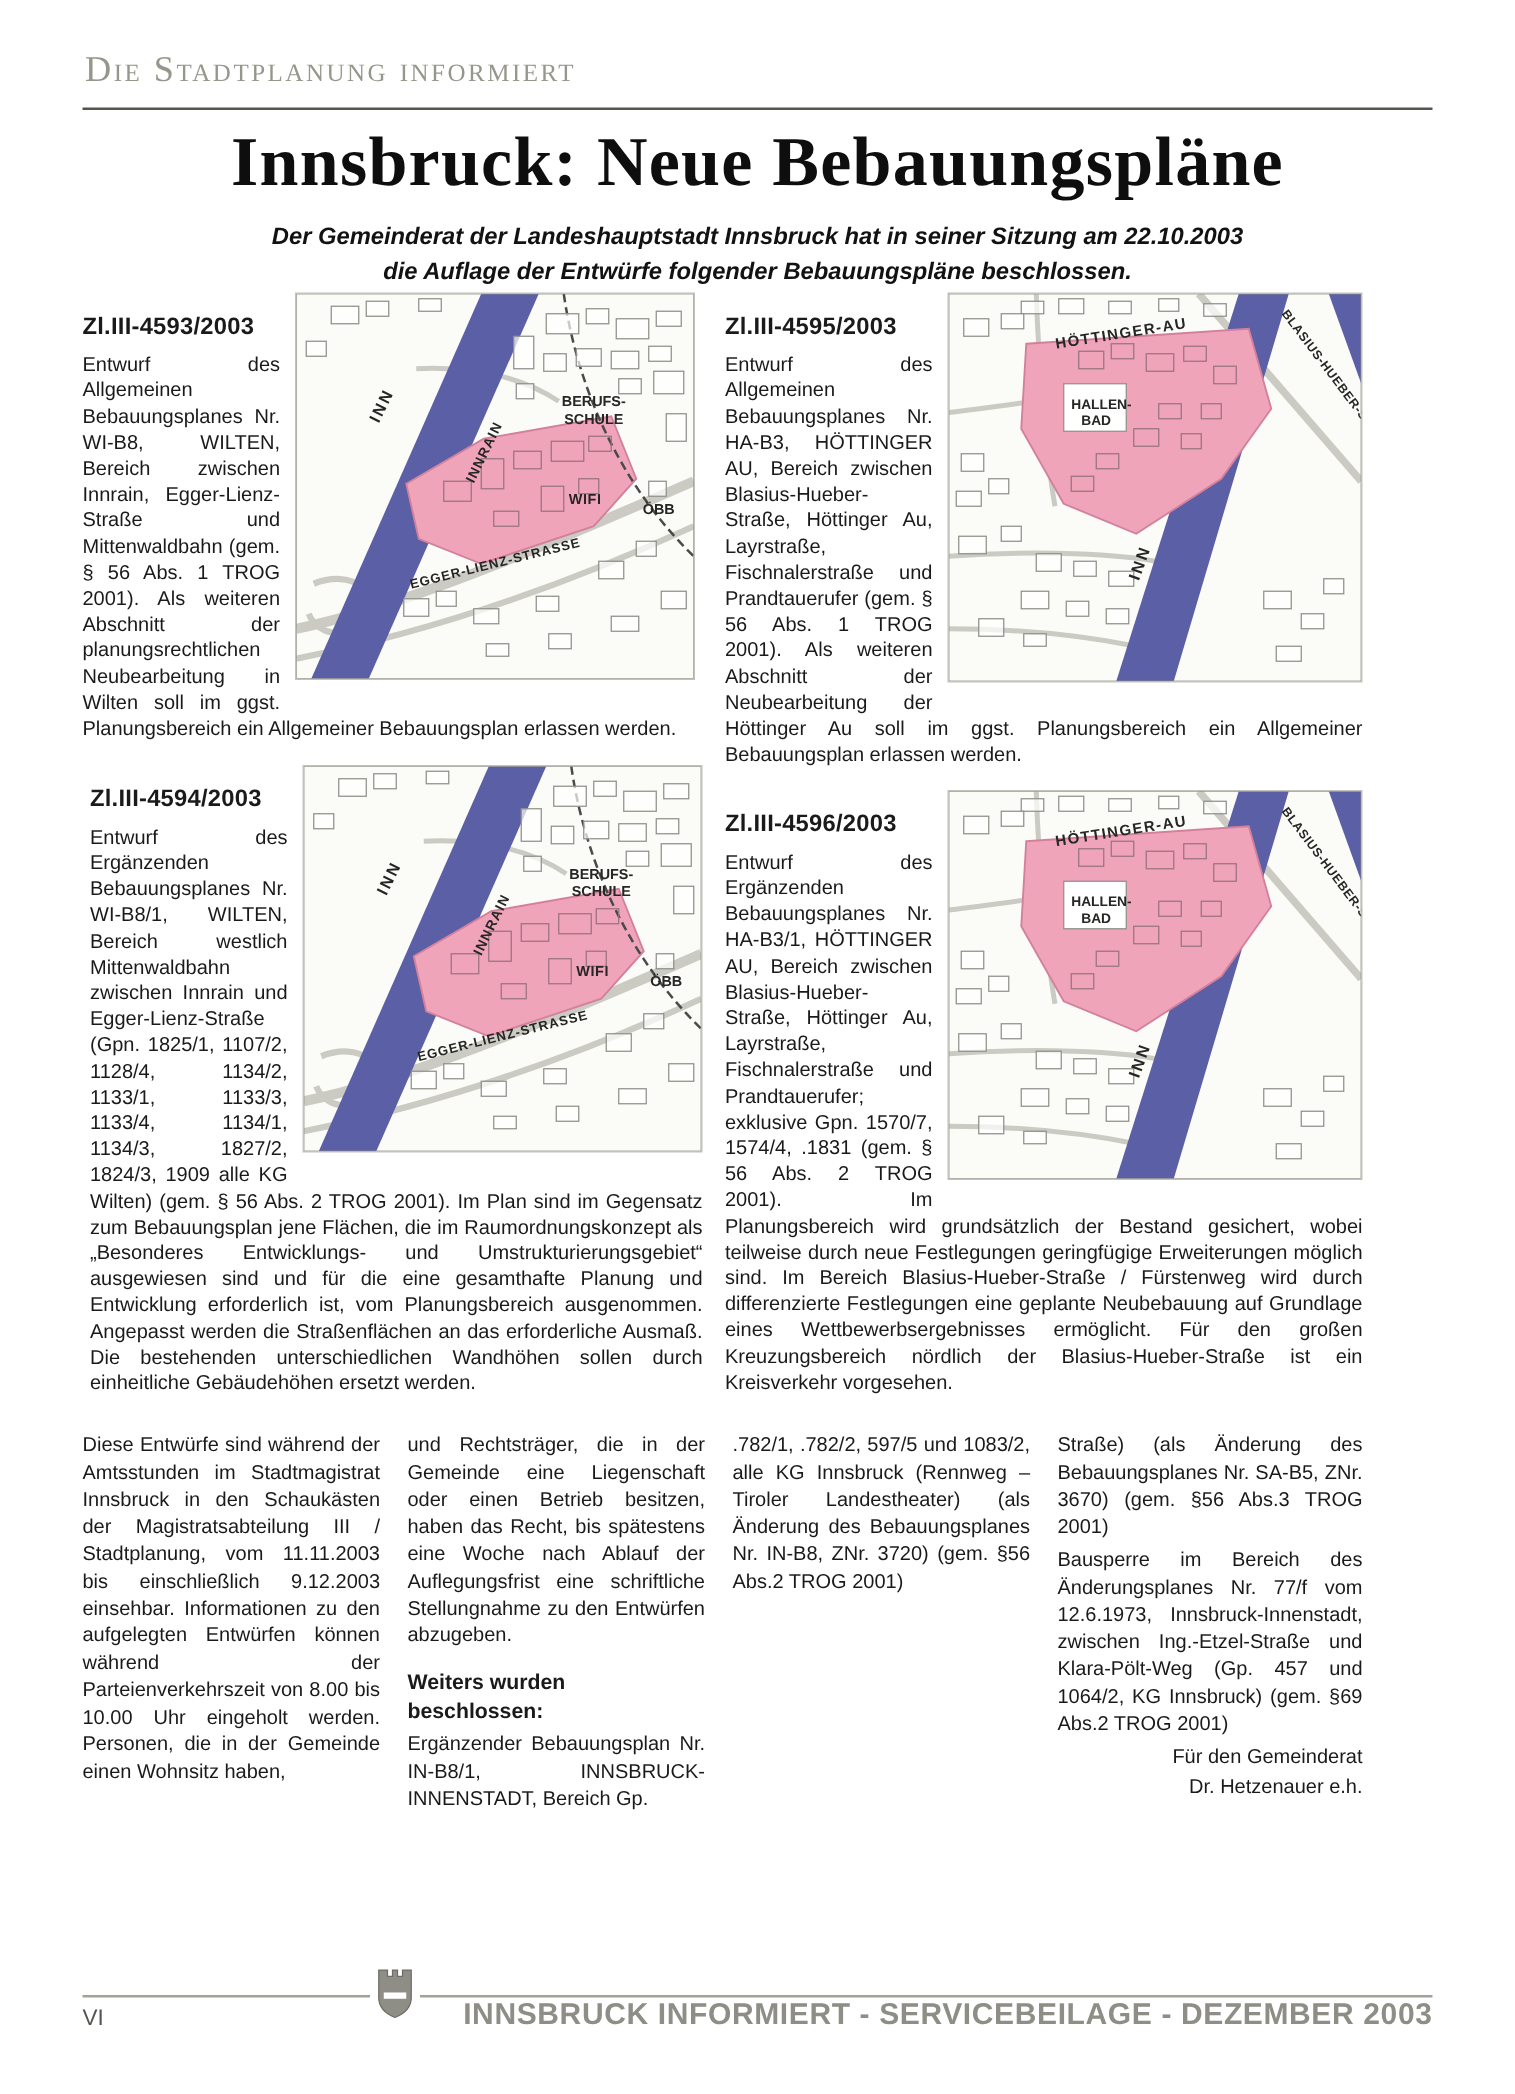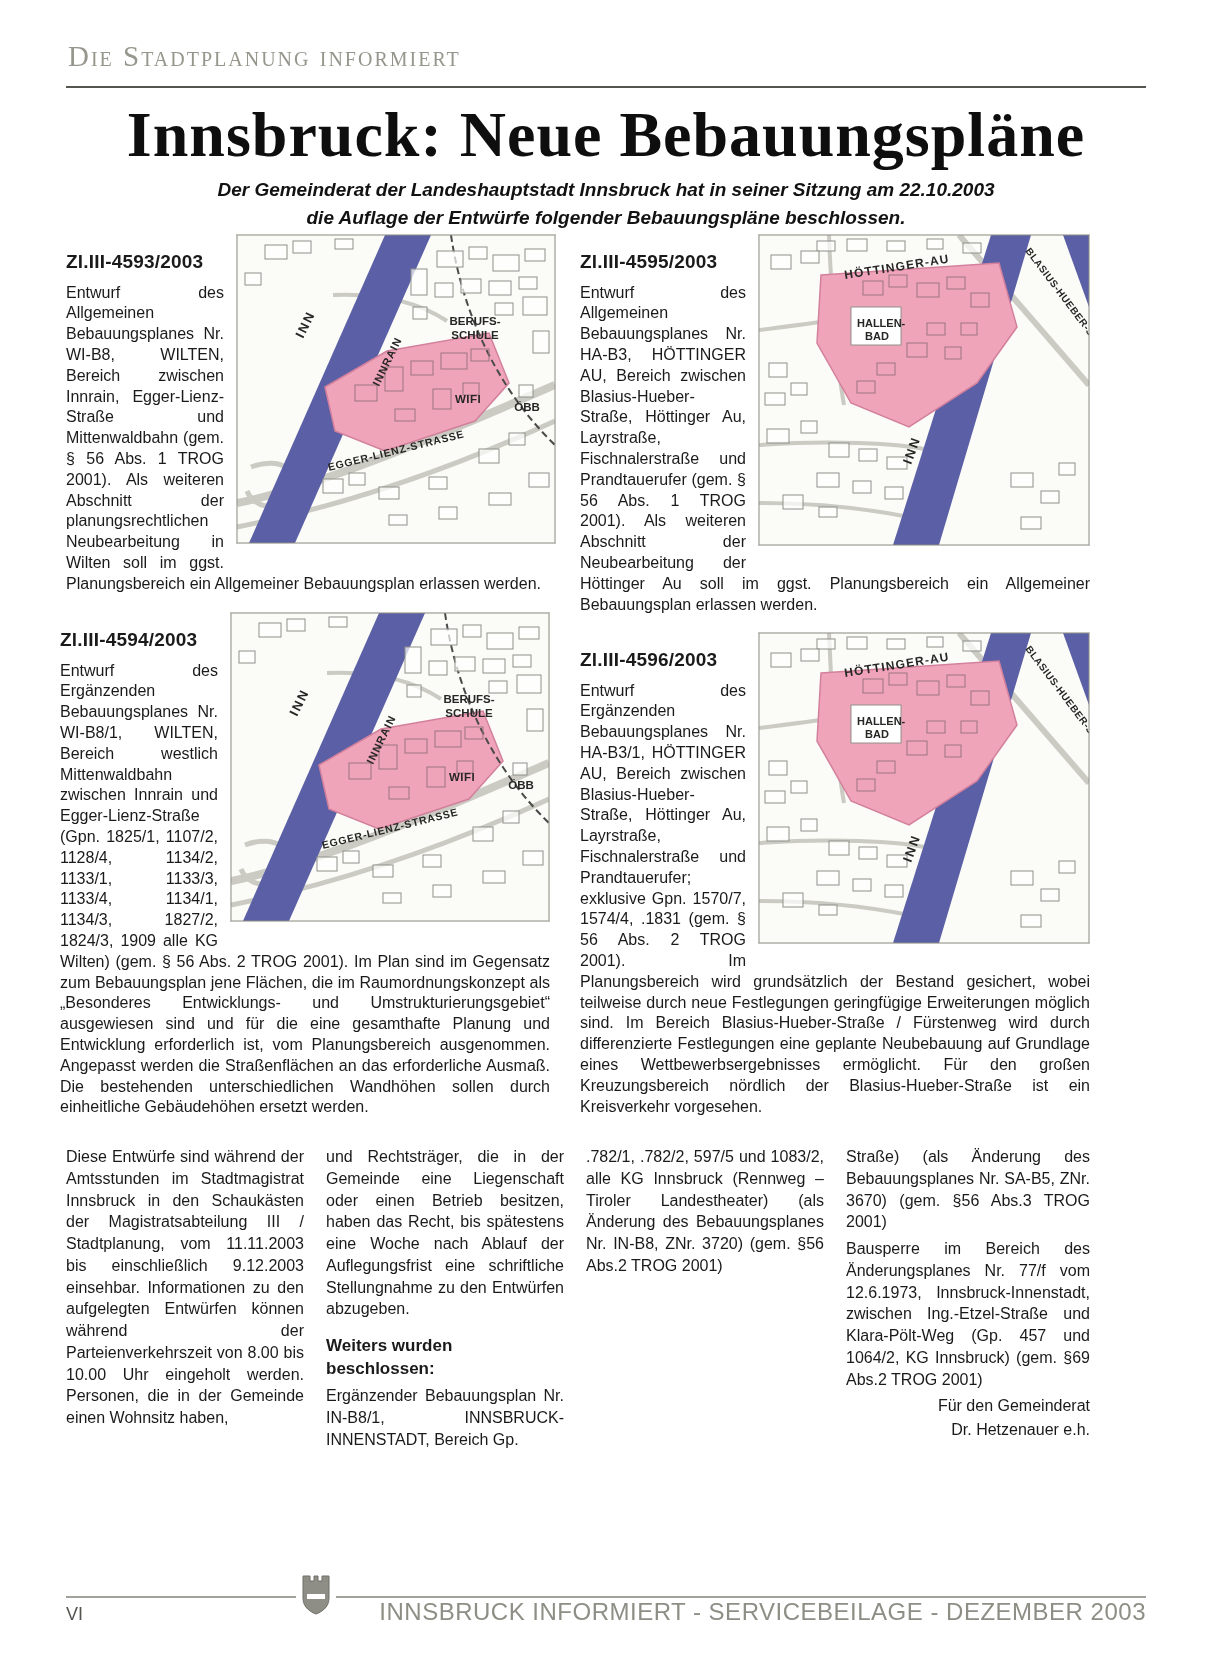"Innsbruck: Neue Bebauungspläne" .title { font-size: 64px -> 56px }
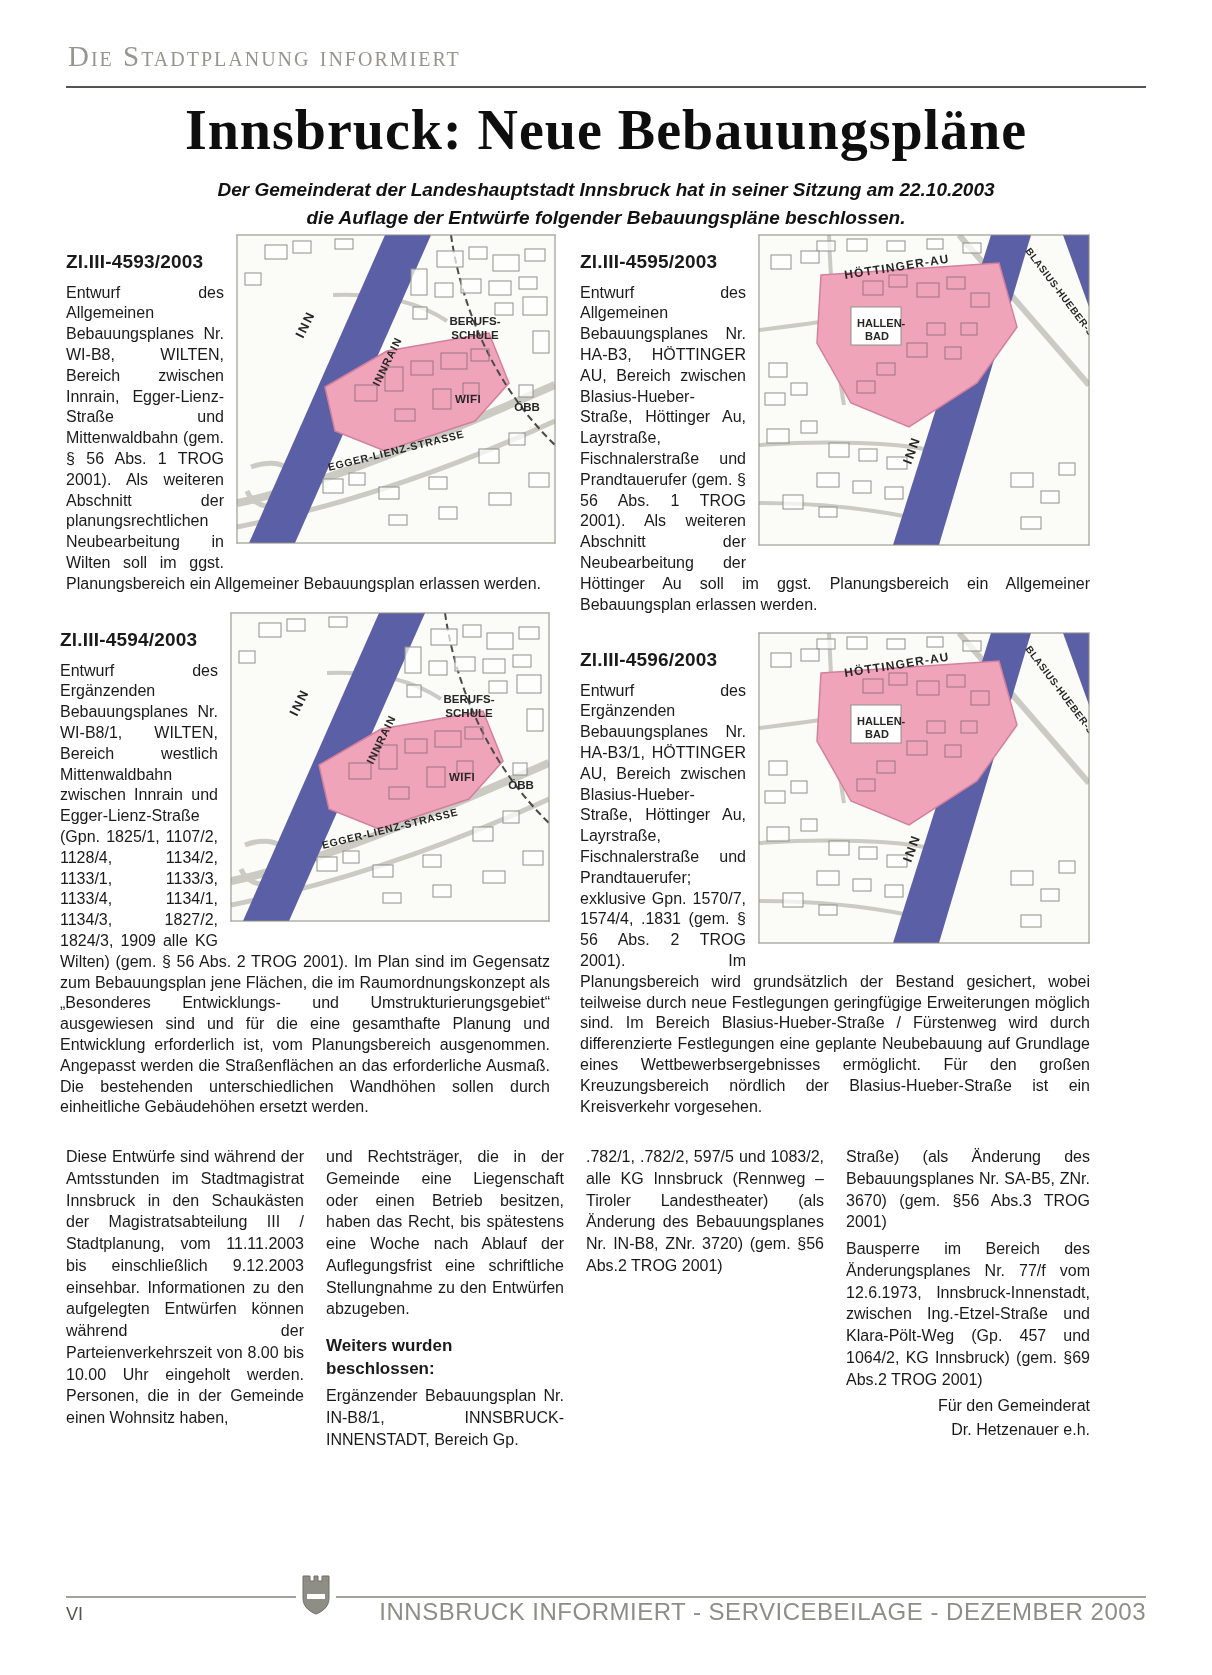"Zl.III-4594/2003" .q3 { left: 60px -> 72px }
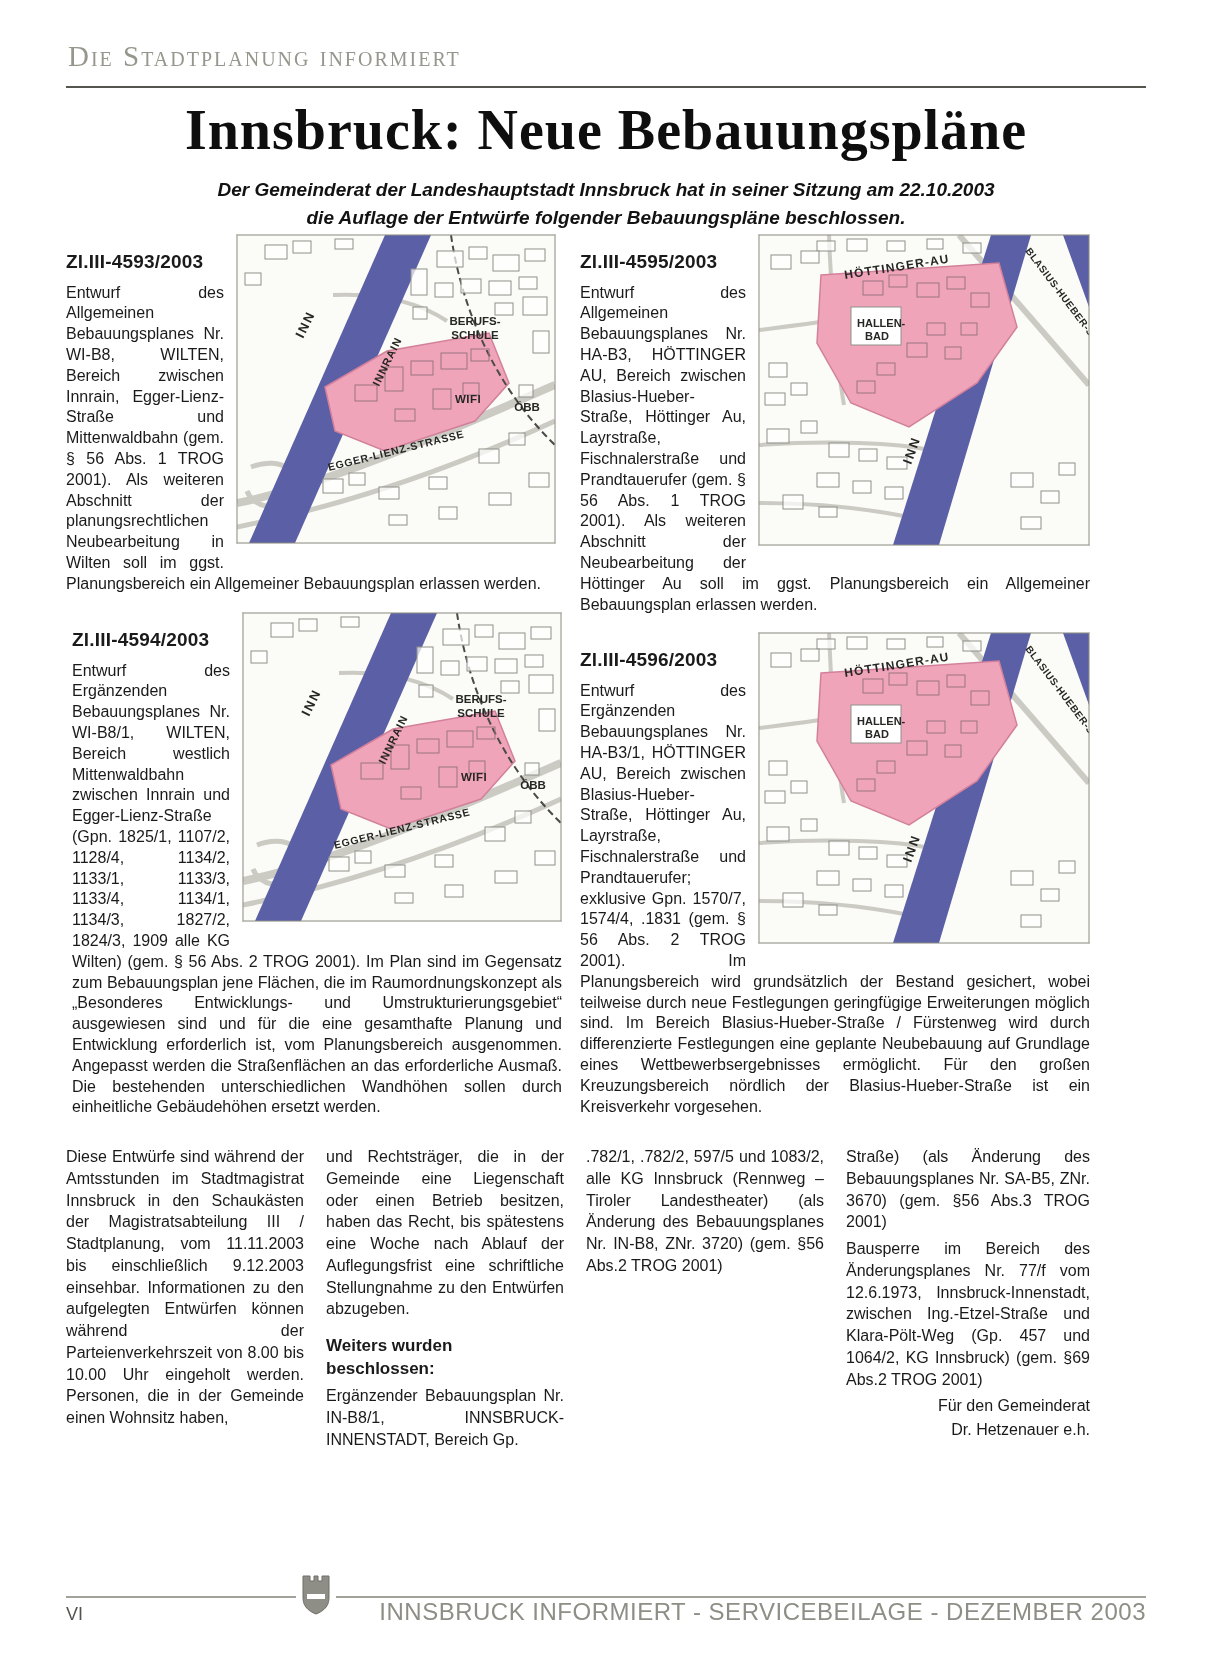"INNSBRUCK INFORMIERT - SERVICEBEILAGE -" .footer-text { font-weight: none -> bold }
